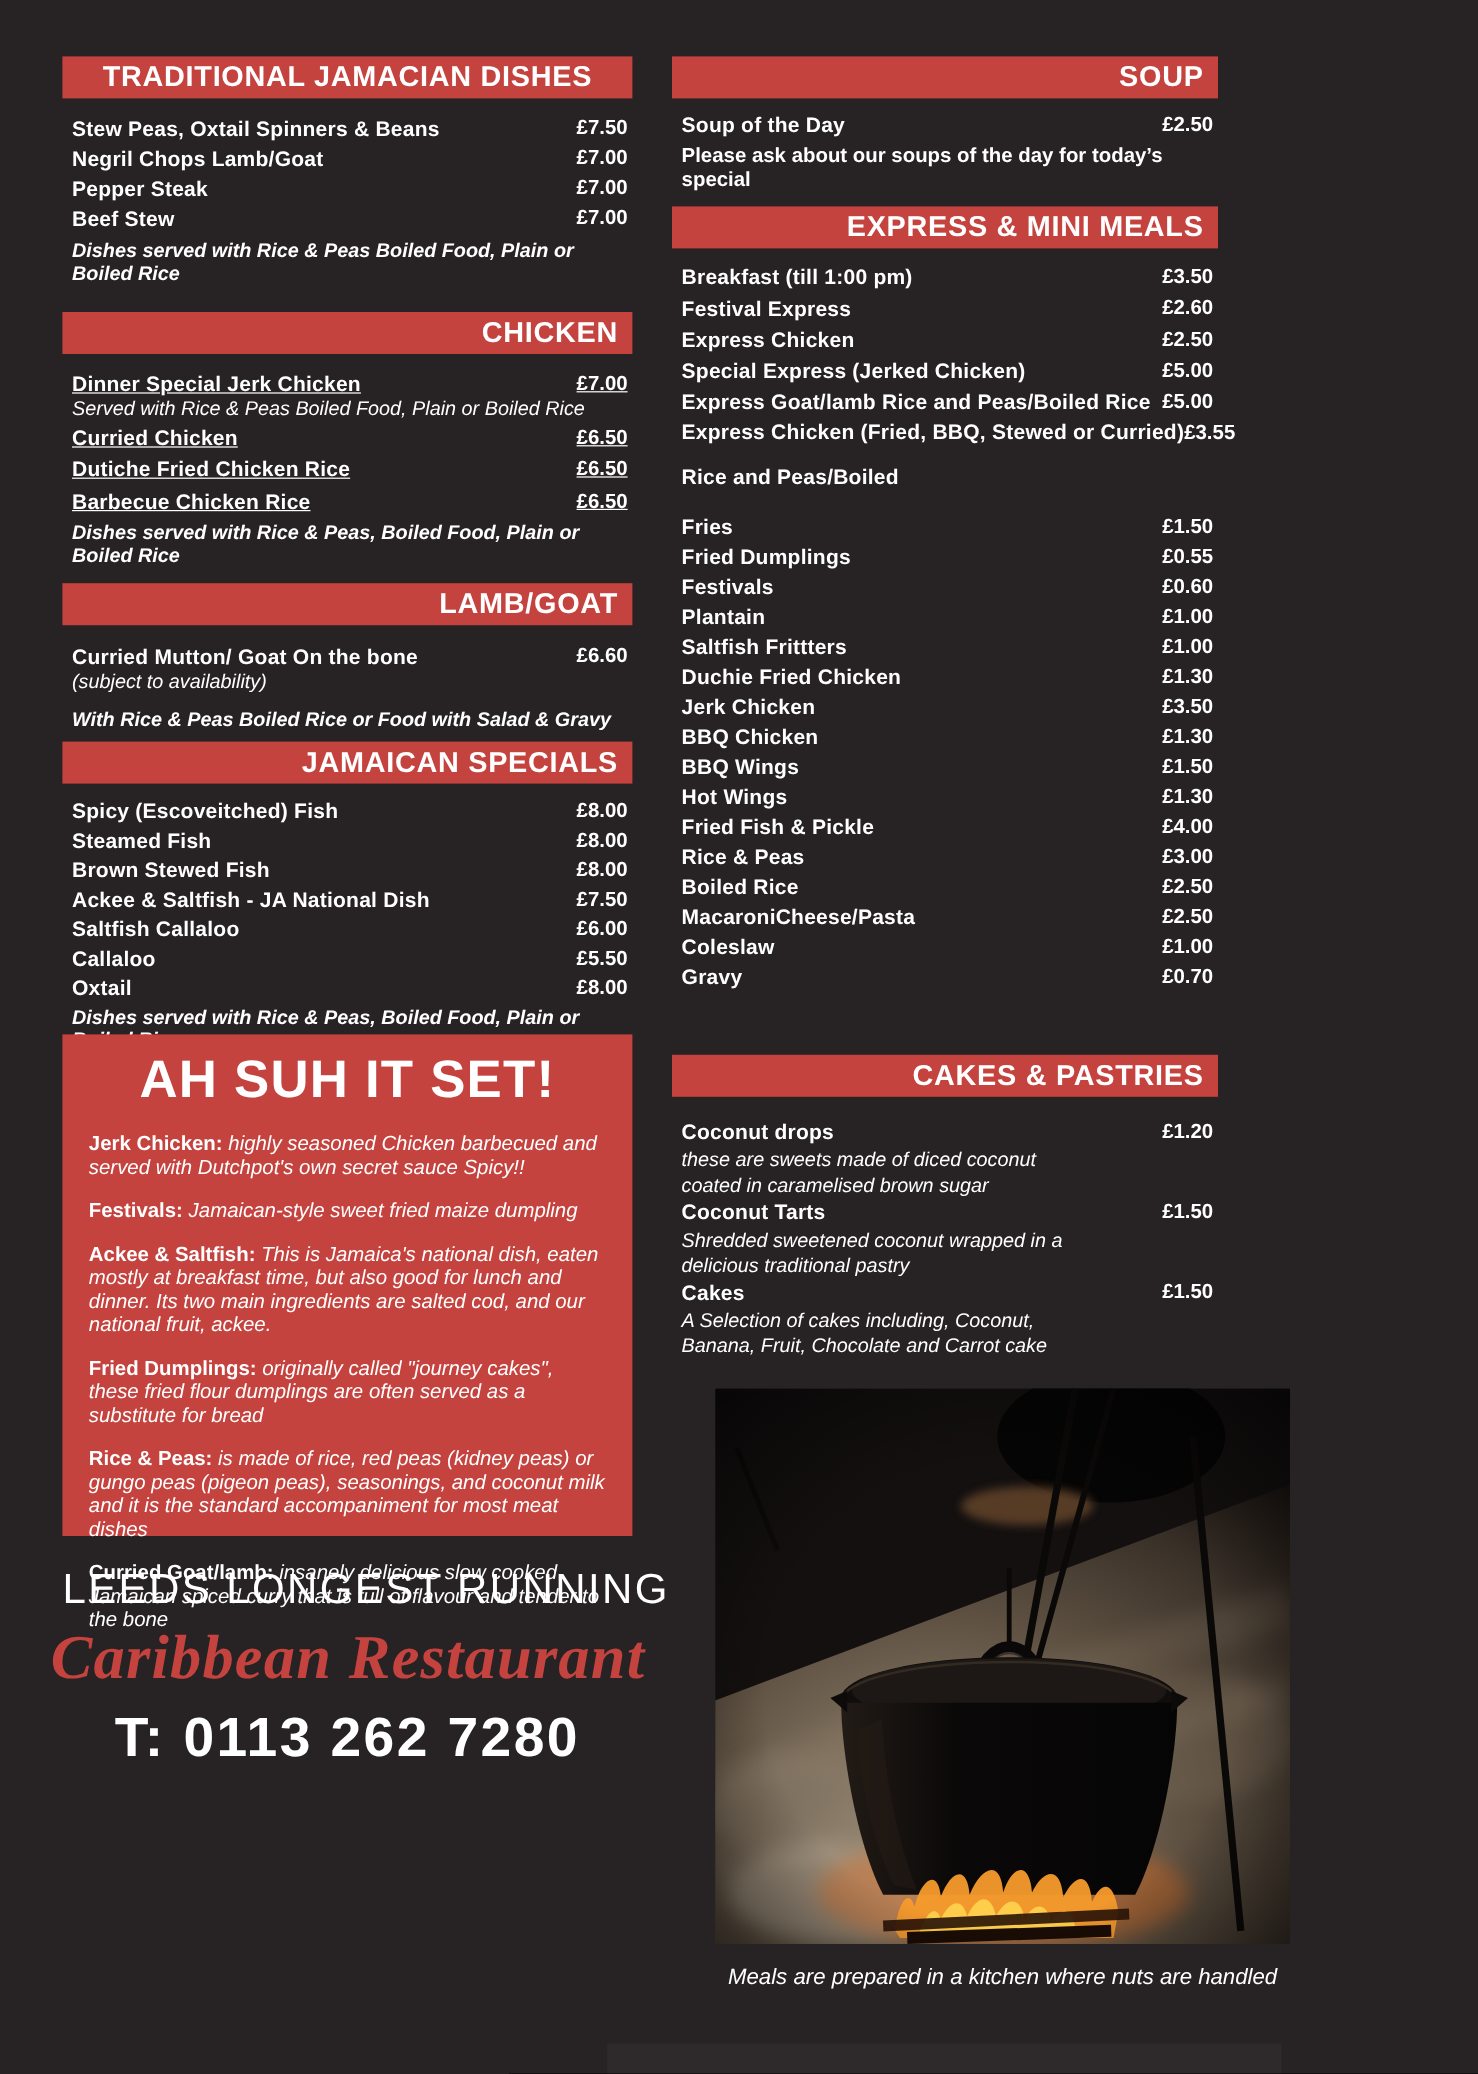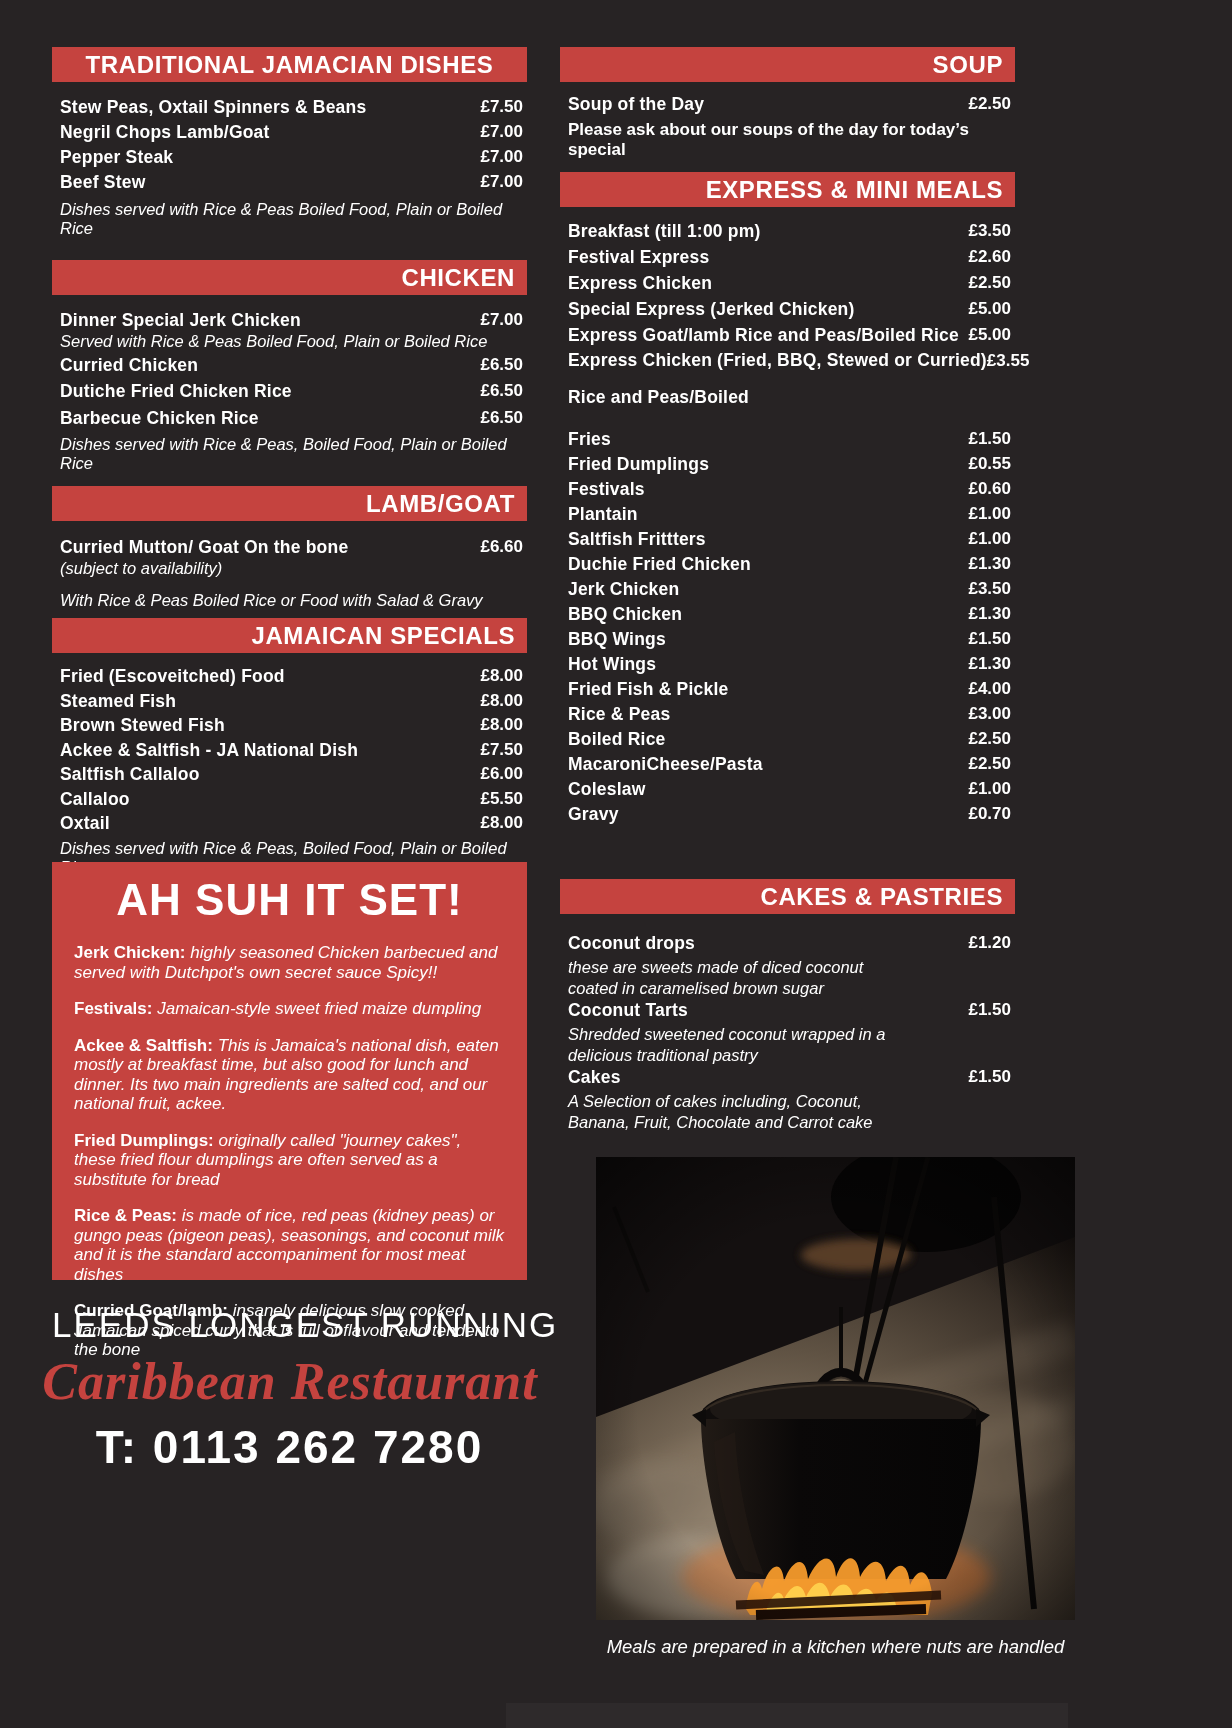"Dishes served with Rice &" .note { font-weight: none -> bold }
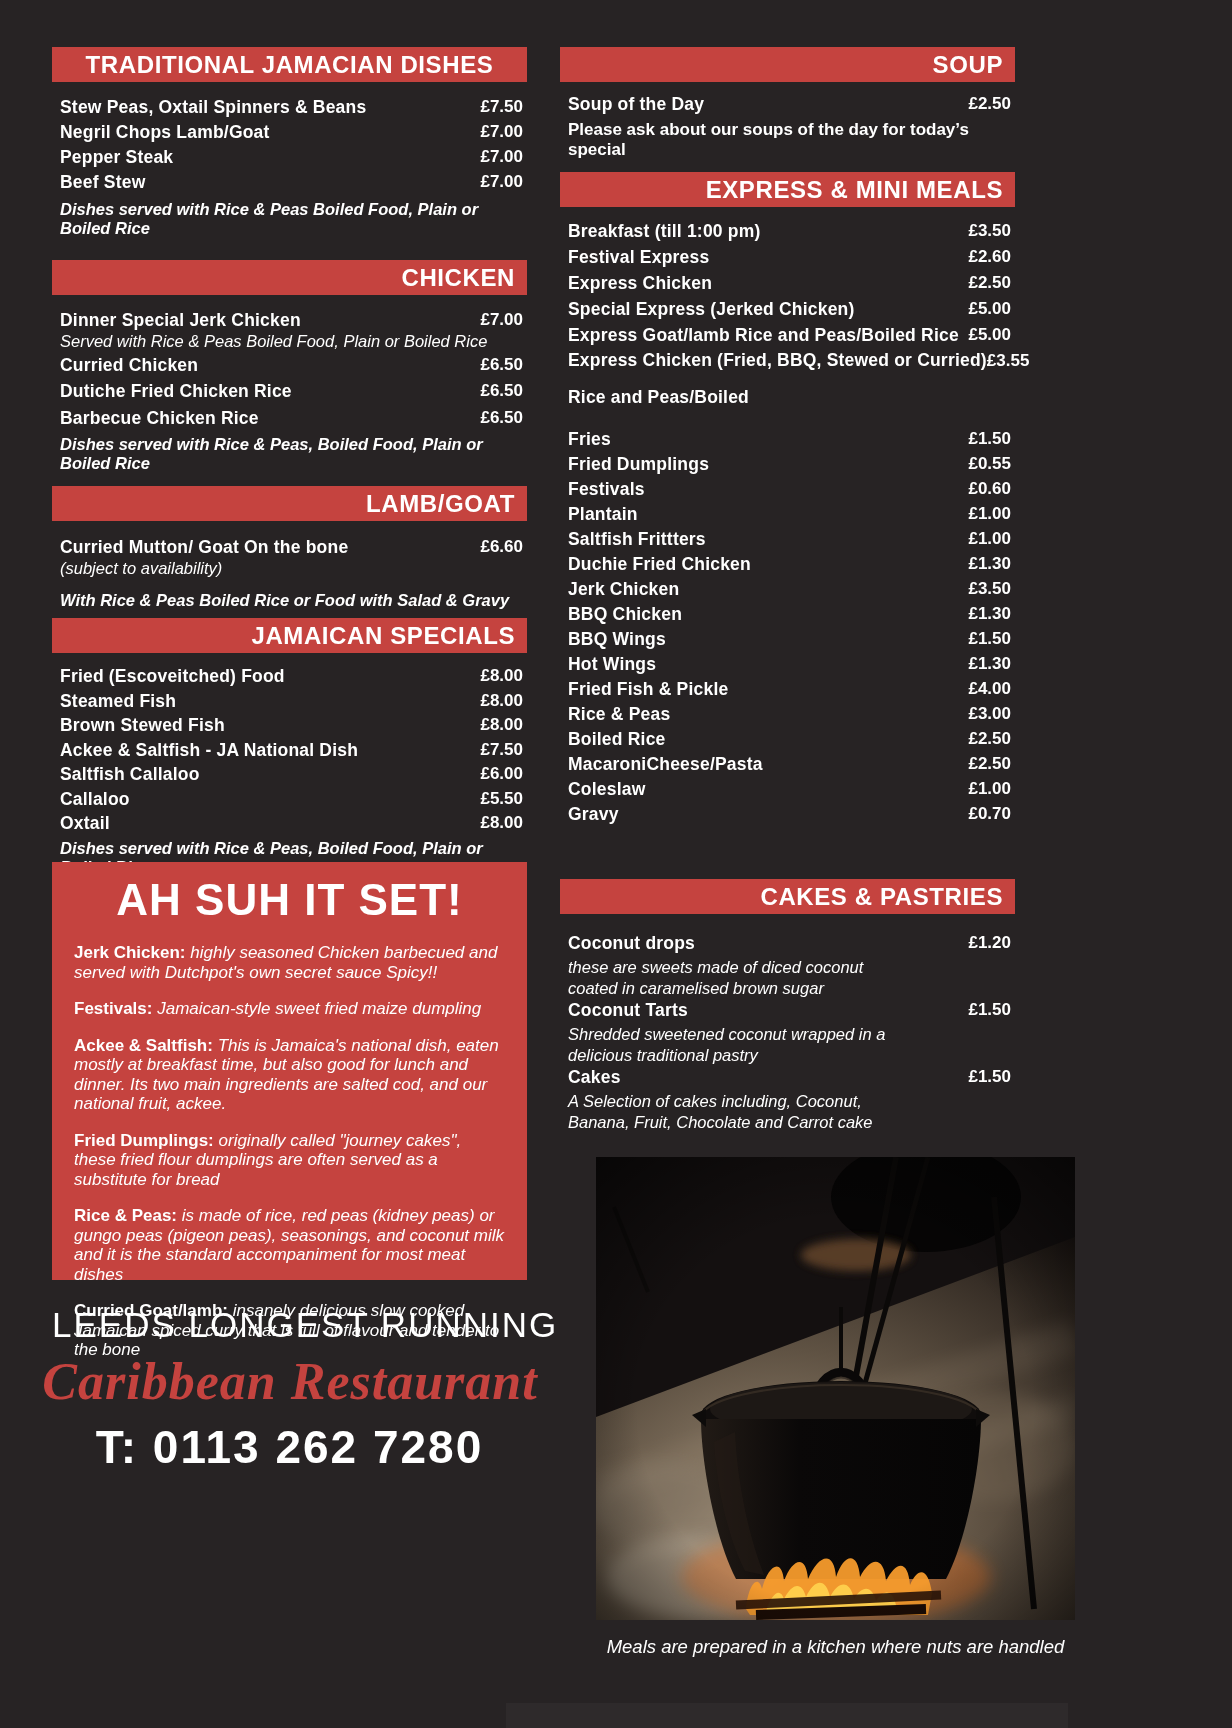"Dinner Special Jerk Chicken" .i-chk .row { text-decoration: none -> underline }
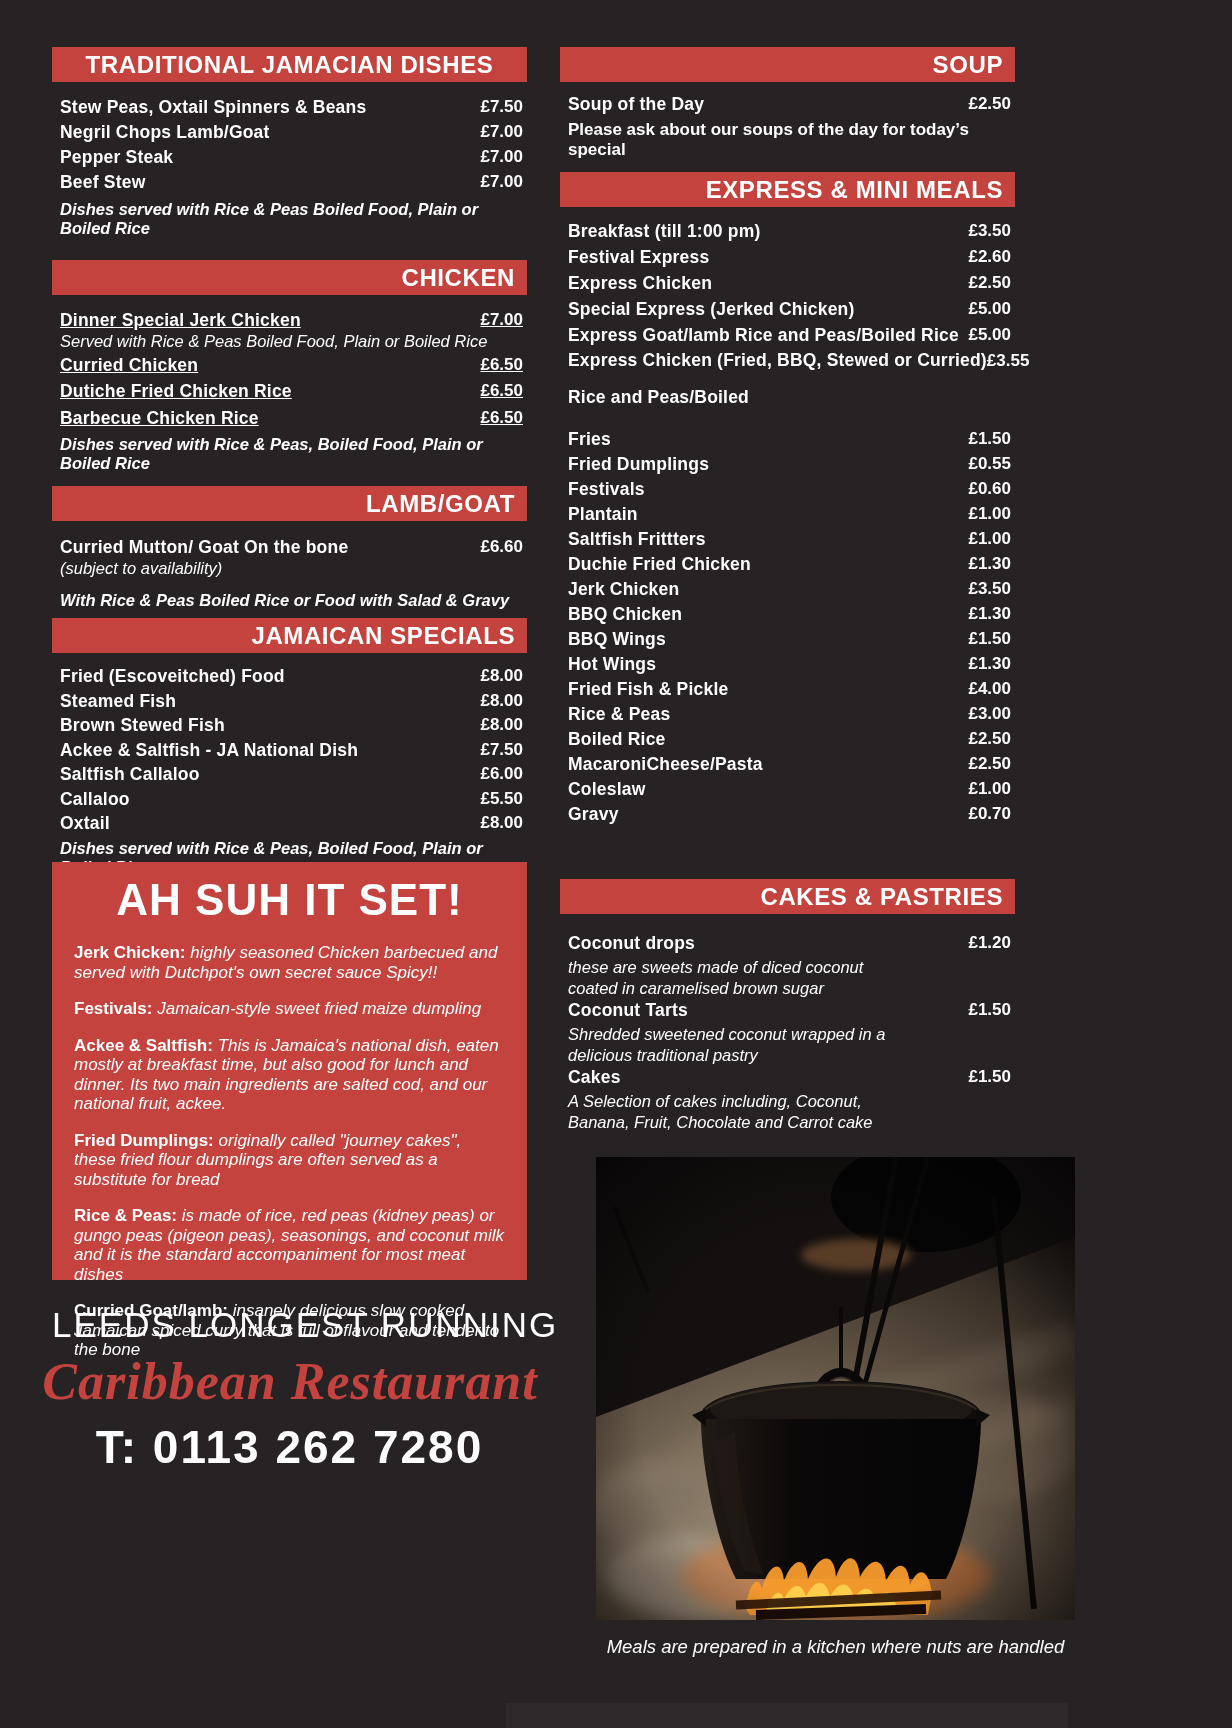"Fried (Escoveitched) Food" span.nm { text: Fried (Escoveitched) Food -> Spicy (Escoveitched) Fish }
